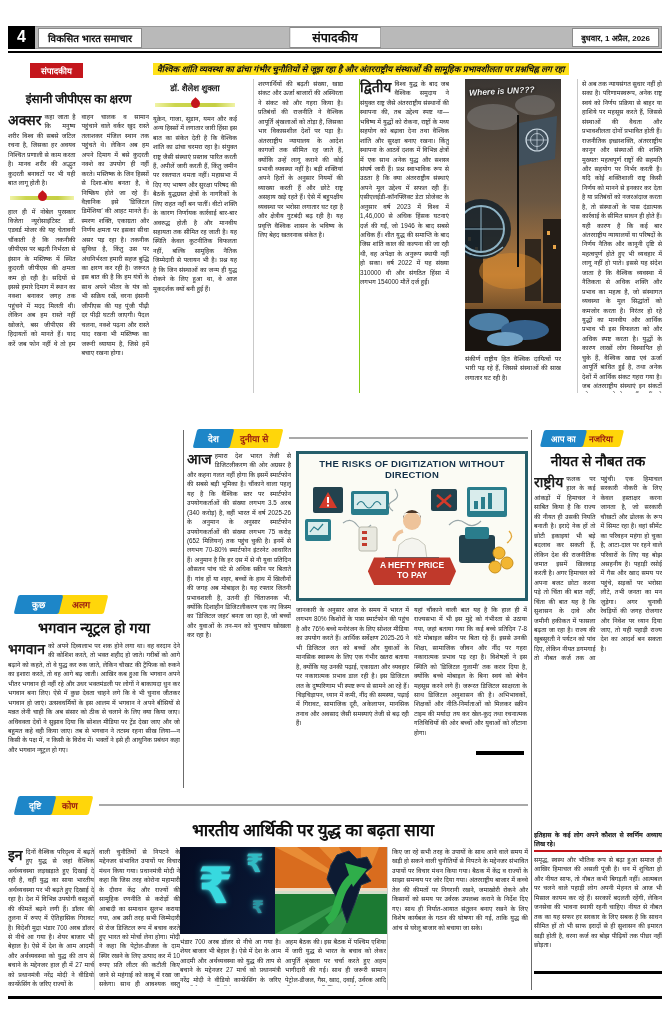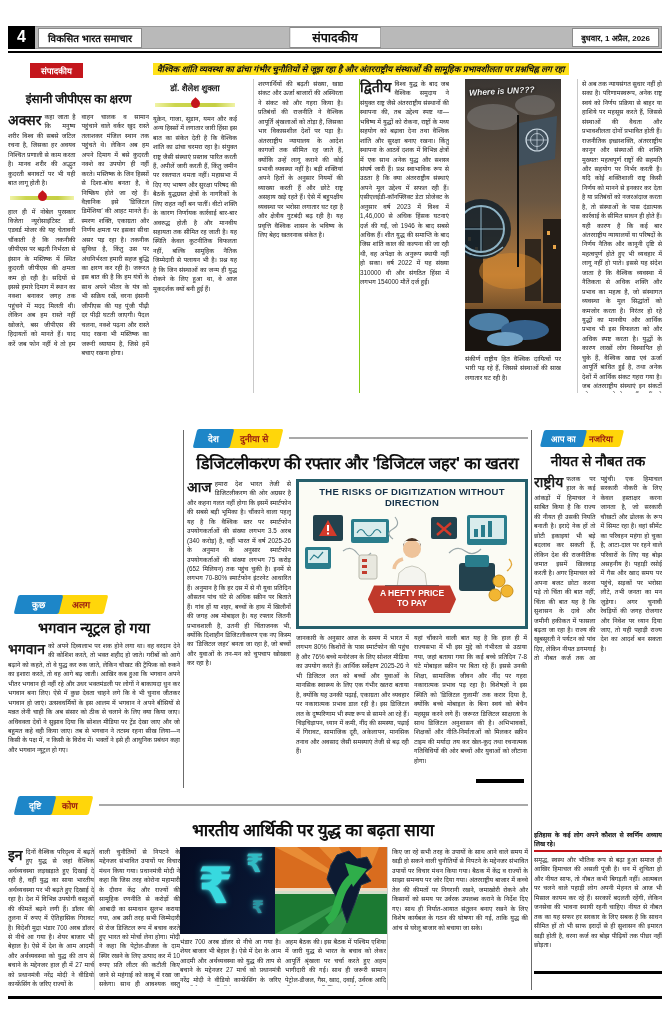"डिजिटलीकरण की रफ्तार और 'डिजिटल" h2 { html: <h2>डिजिटलीकरण की रफ्तार और 'डिजिटल जहर' का खतरा</h2> -> none }
